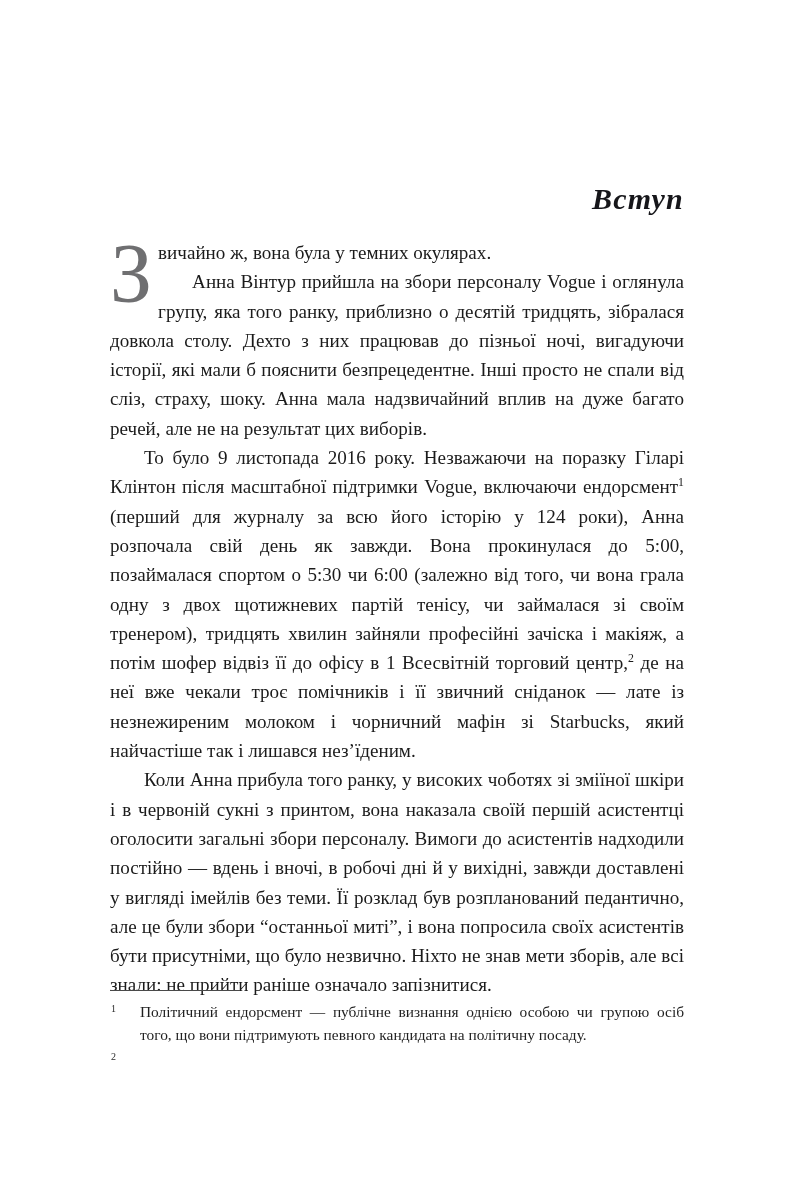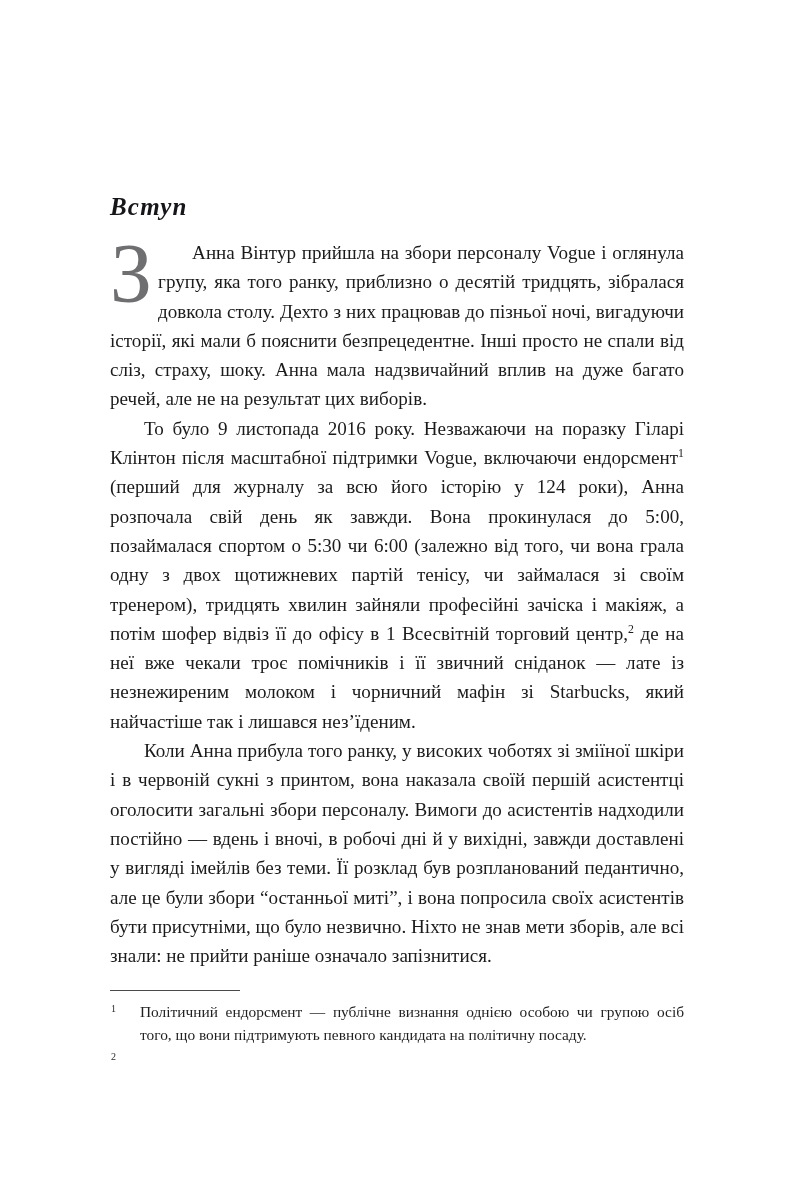"Вступ" .chapter-title { font-size: 25px -> 30px; text-align: left -> right; top: 176px -> 162px }
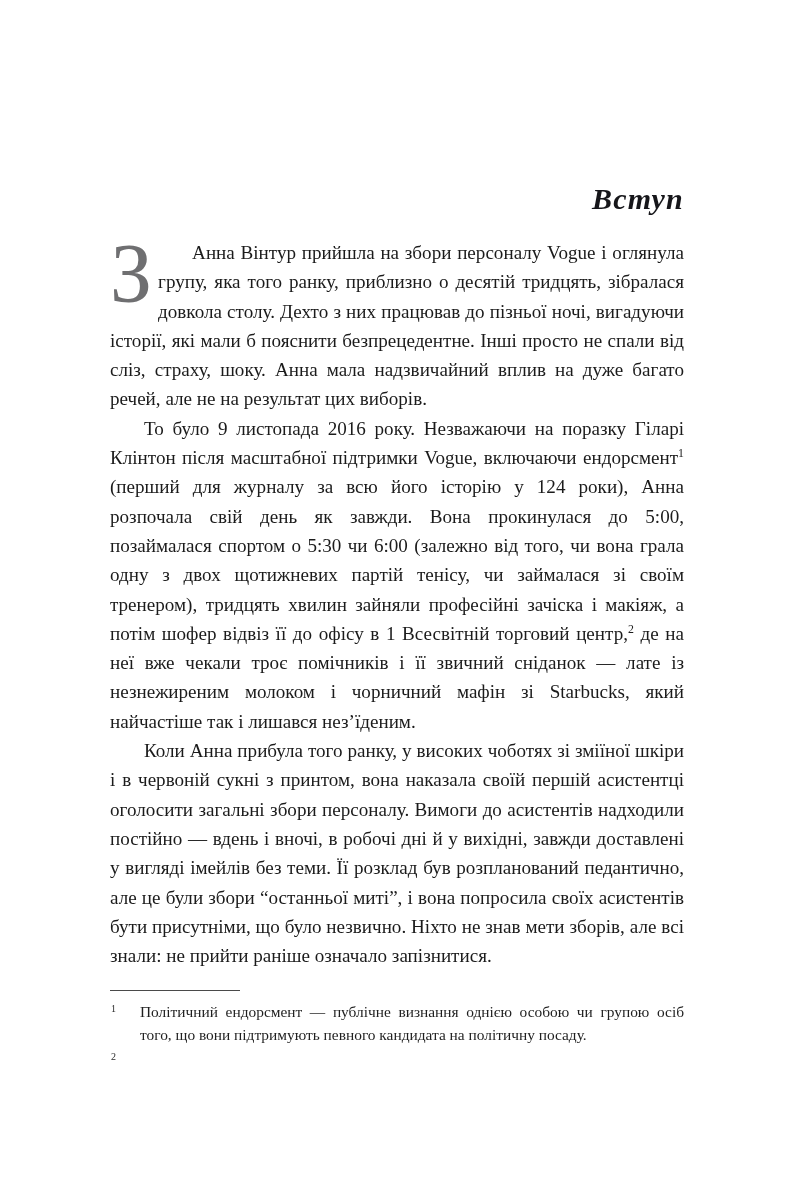"вичайно ж, вона була у" span { html: none -> <span>вичайно ж, вона була у темних окулярах.</span> }
